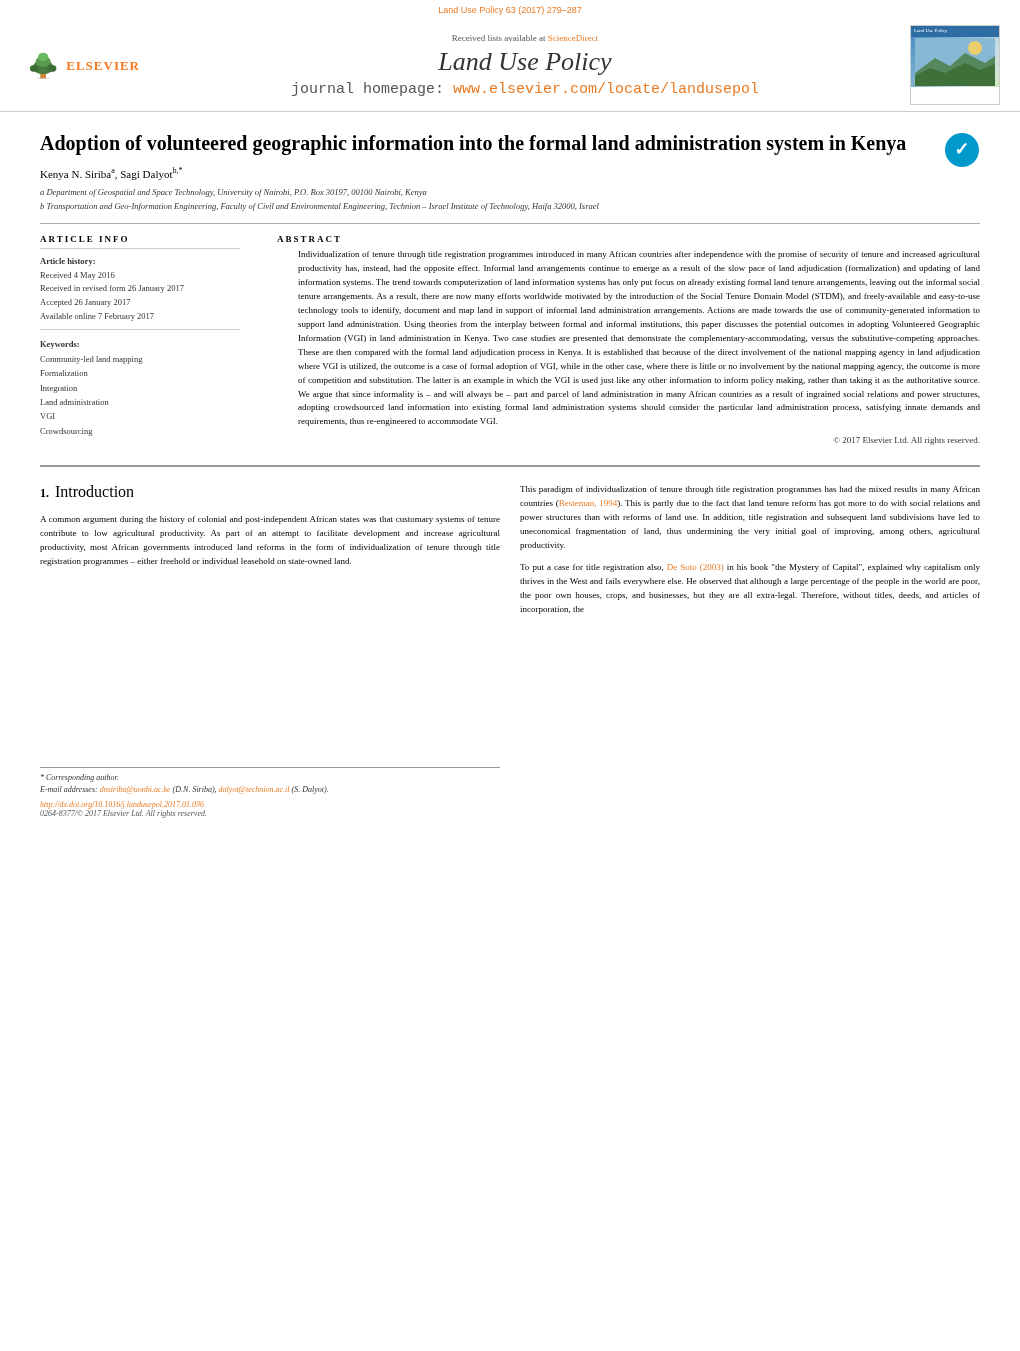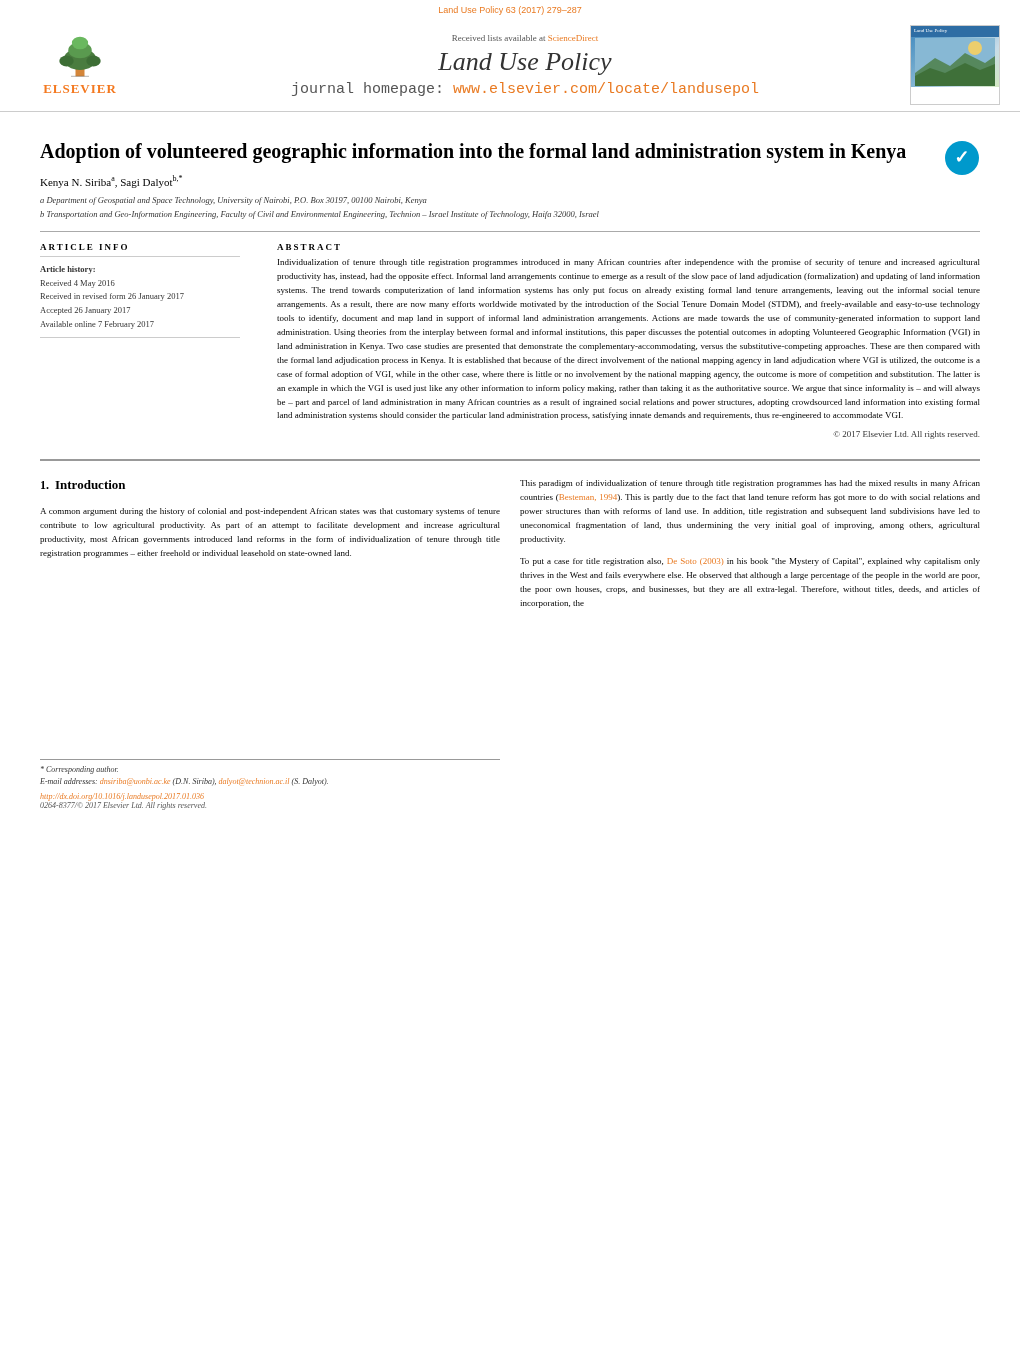"ELSEVIER" .elsevier-logo { flex-direction: column -> row }
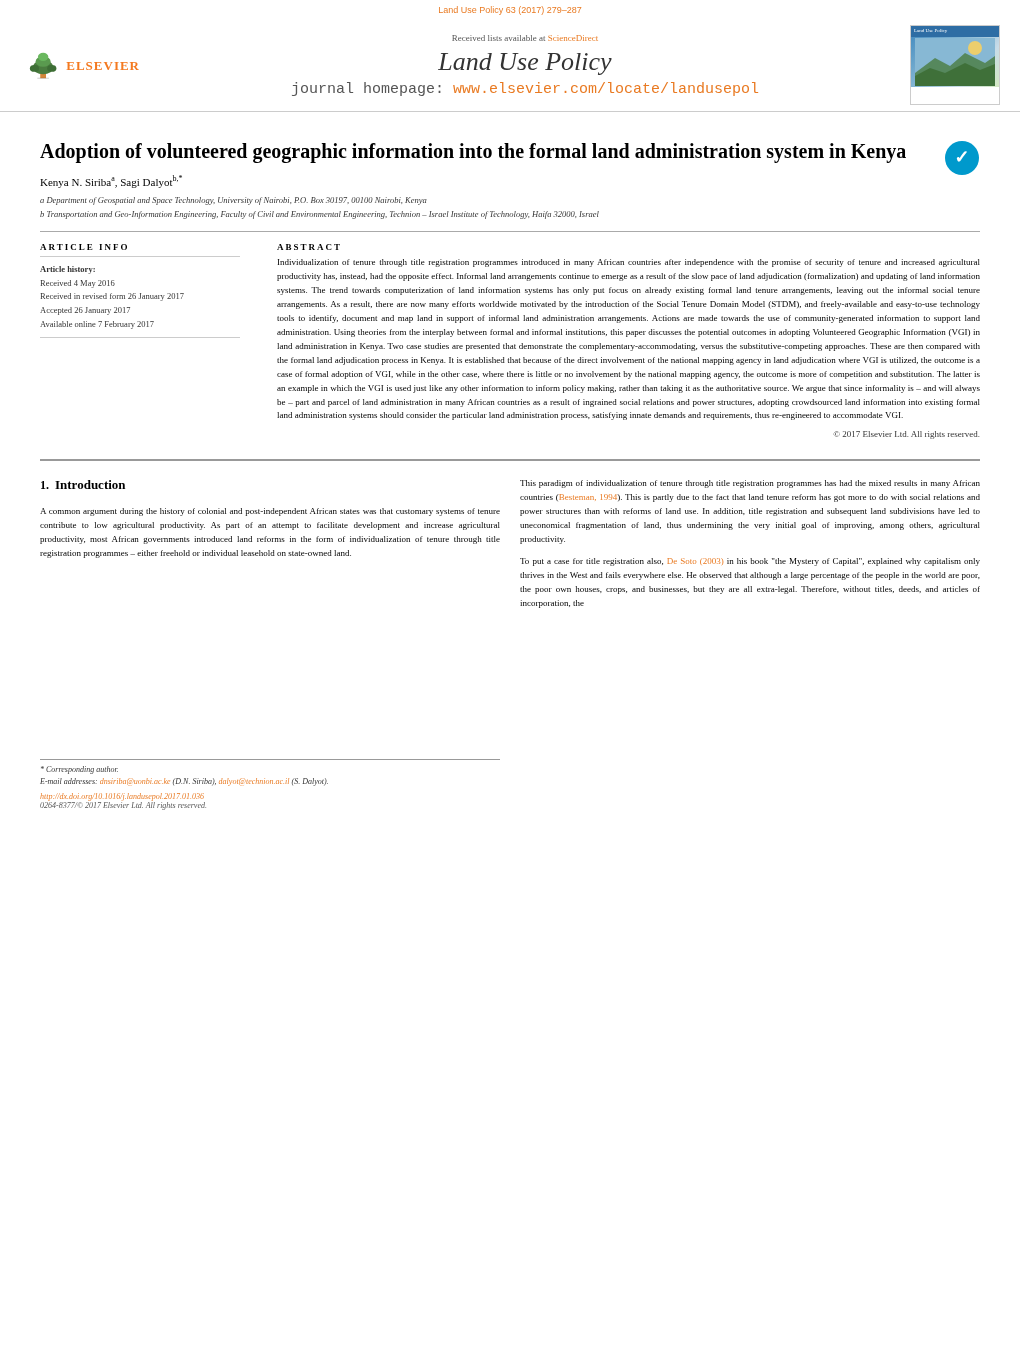"Adoption of volunteered geographic" .article-title { margin-top: 16px -> 8px }
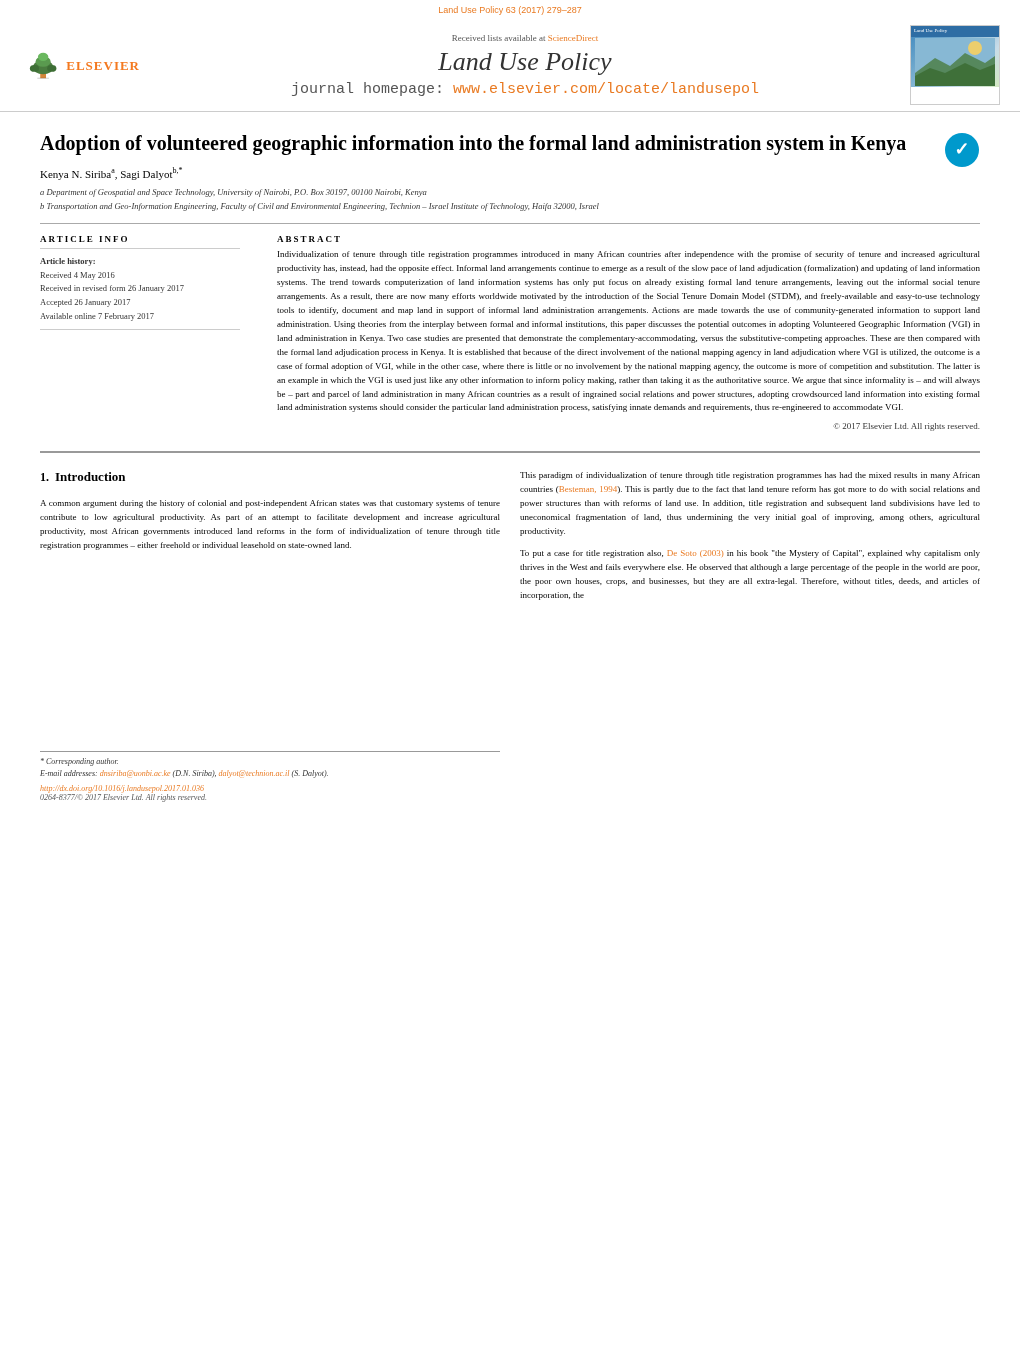"Individualization of tenure through" .abstract-text { margin-left: none -> 21px }
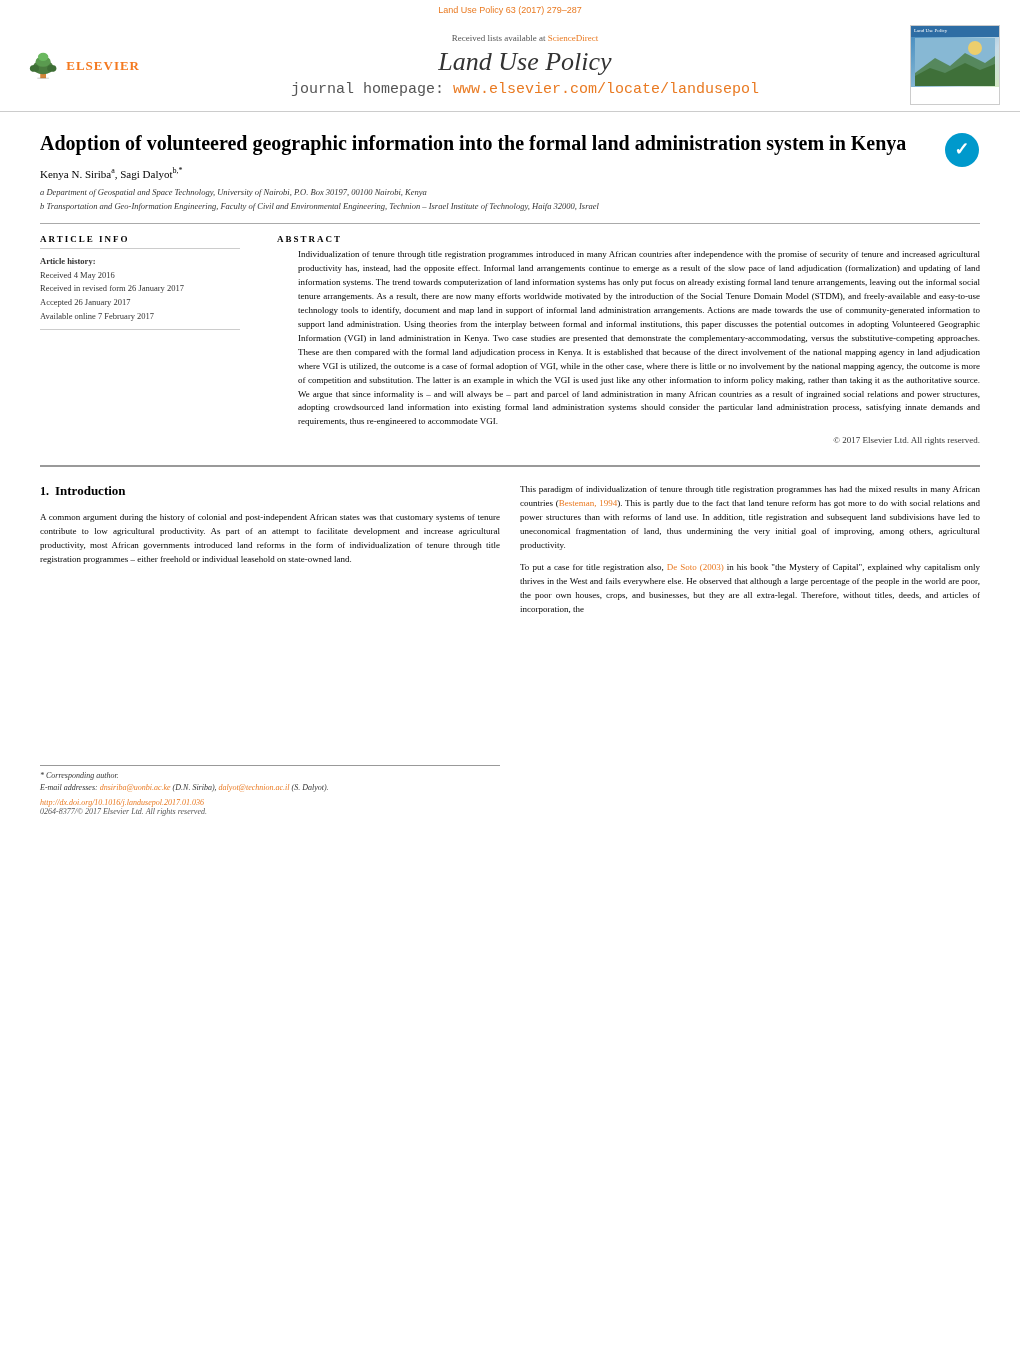"Keywords:" div.keywords-block { html: none -> <div> <div> <span>Keywords:</span> </div> <div>Community-led land mapping</div> <div>Formalization</div> <div>Integration</div> <div>Land administration</div> <div>VGI</div> <div>Crowdsourcing</div> </div> }
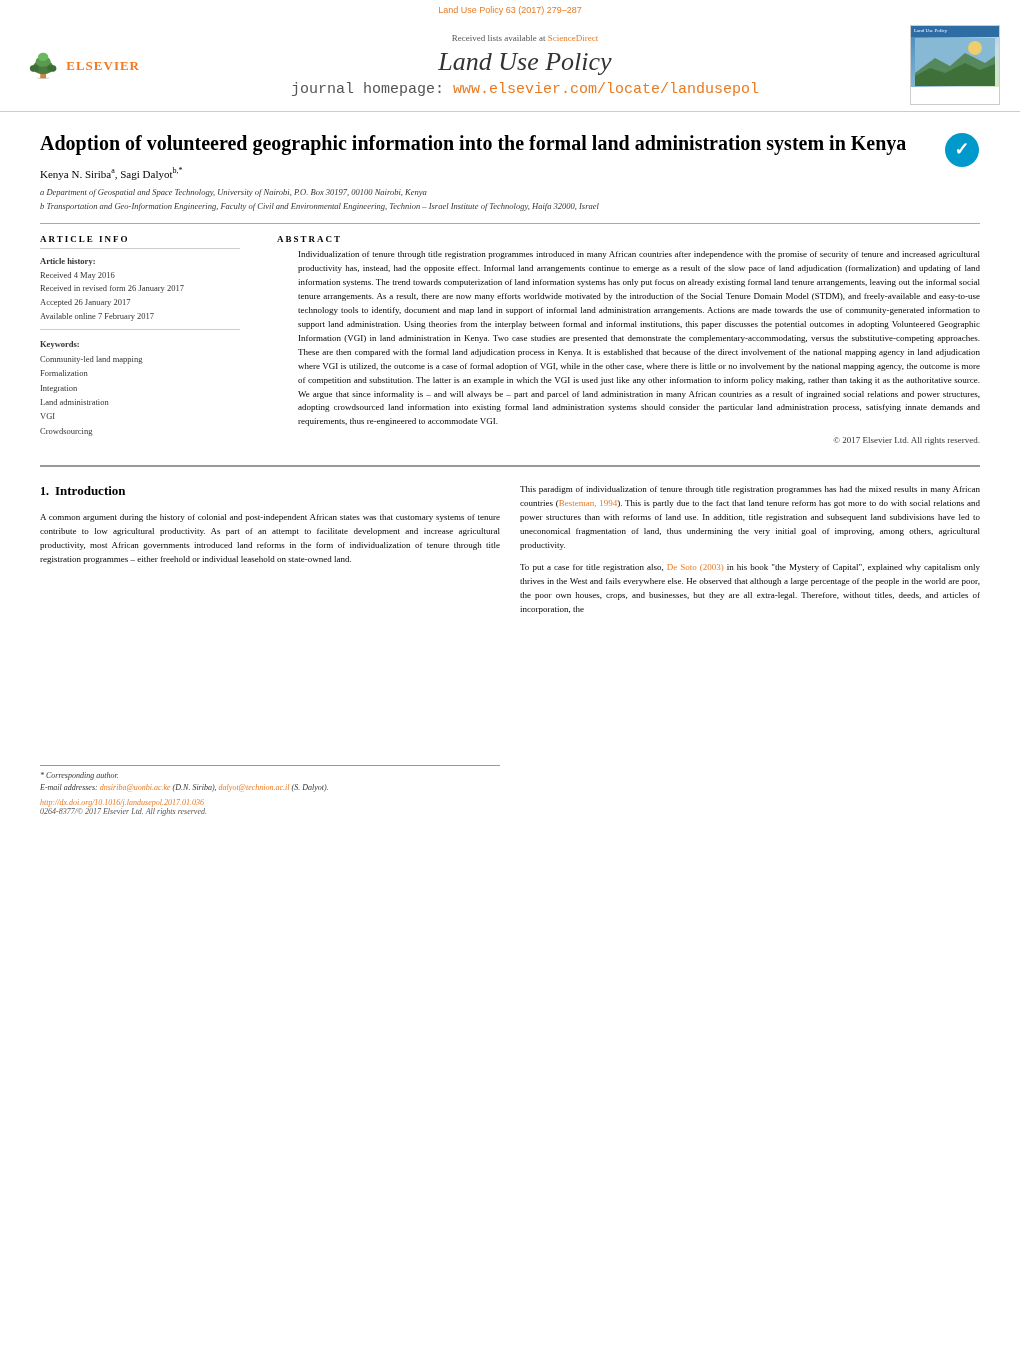"Introduction" .section-heading { font-size: 13px -> 16px; font-weight: bold -> normal }
